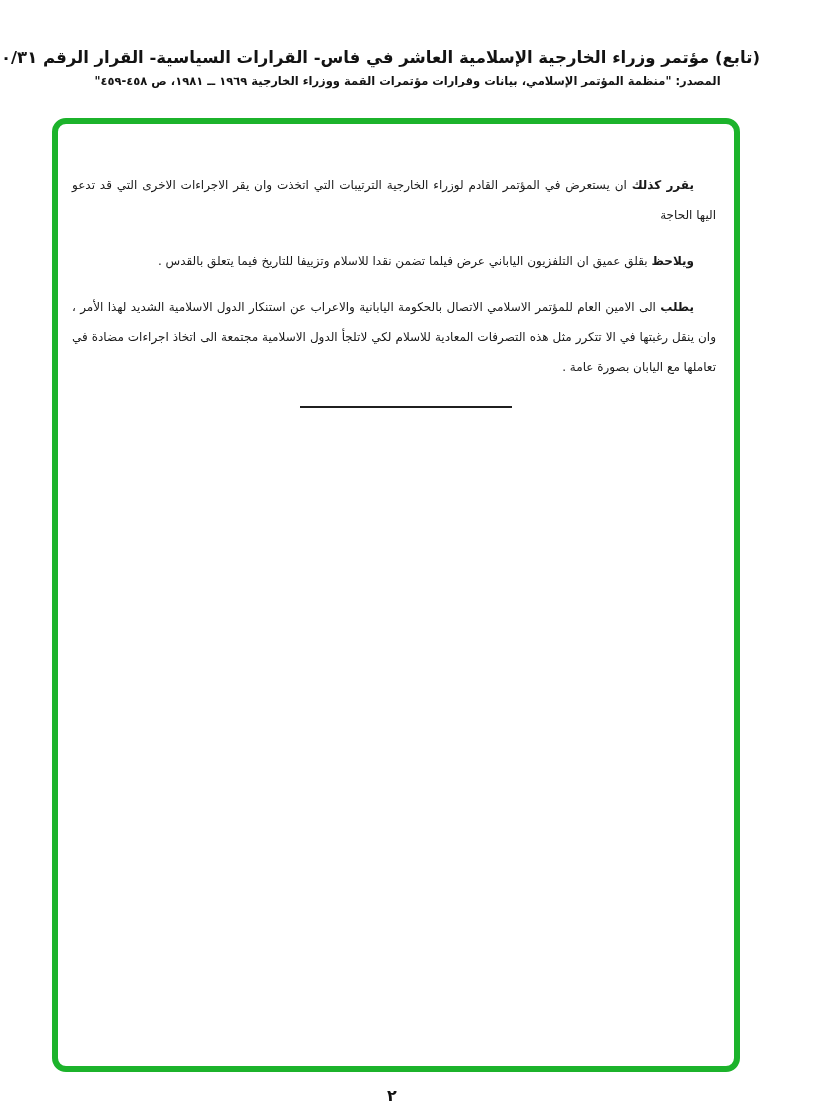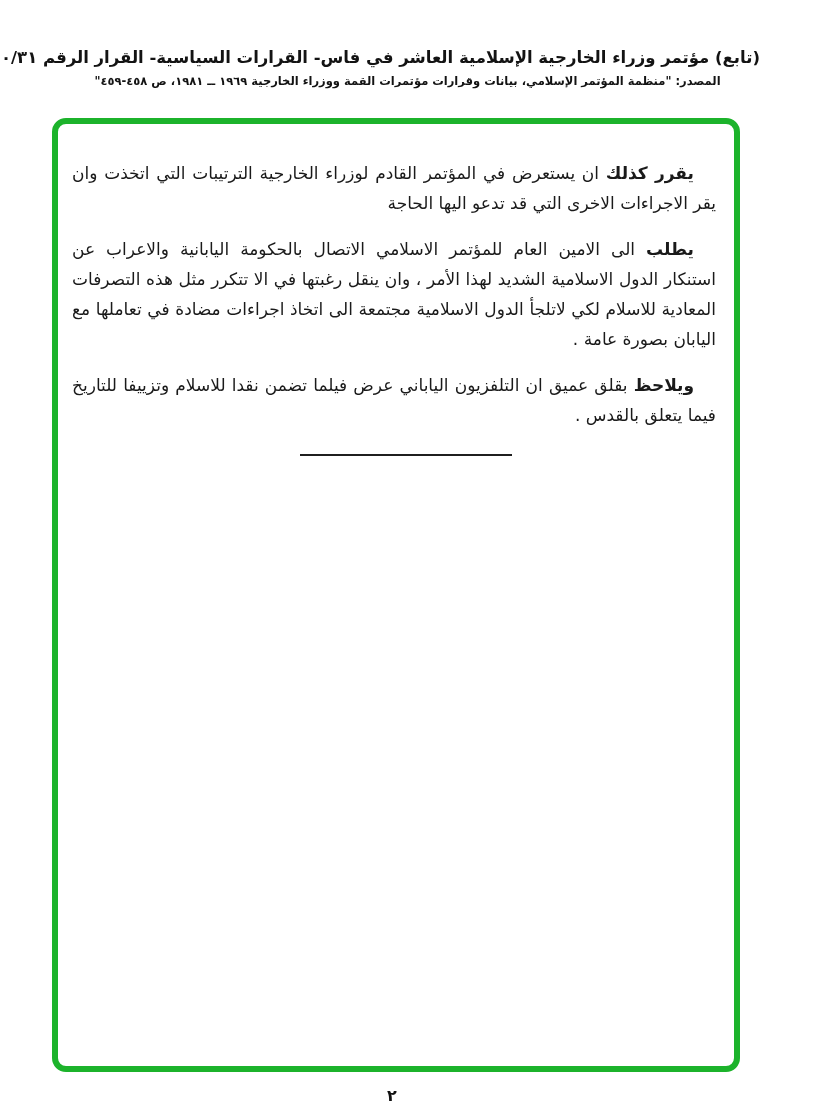"يقرر كذلك ان يستعرض في" .body-text { font-size: 17px -> 12px; padding: 34px 18px 0 14px -> 46px 18px 0 14px }
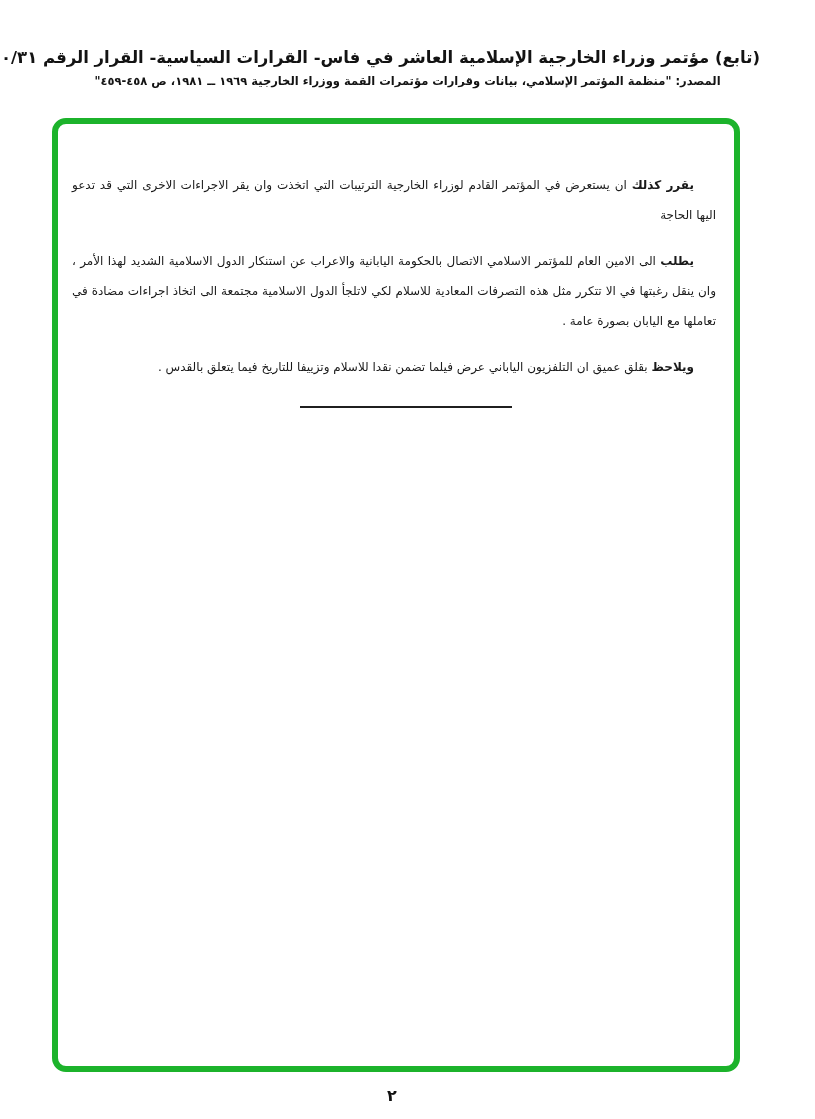"يطلب الى الامين العام للمؤتمر" p { order: before "ويلاحظ بقلق عميق ان التلفزيون" -> after "ويلاحظ بقلق عميق ان التلفزيون" }
